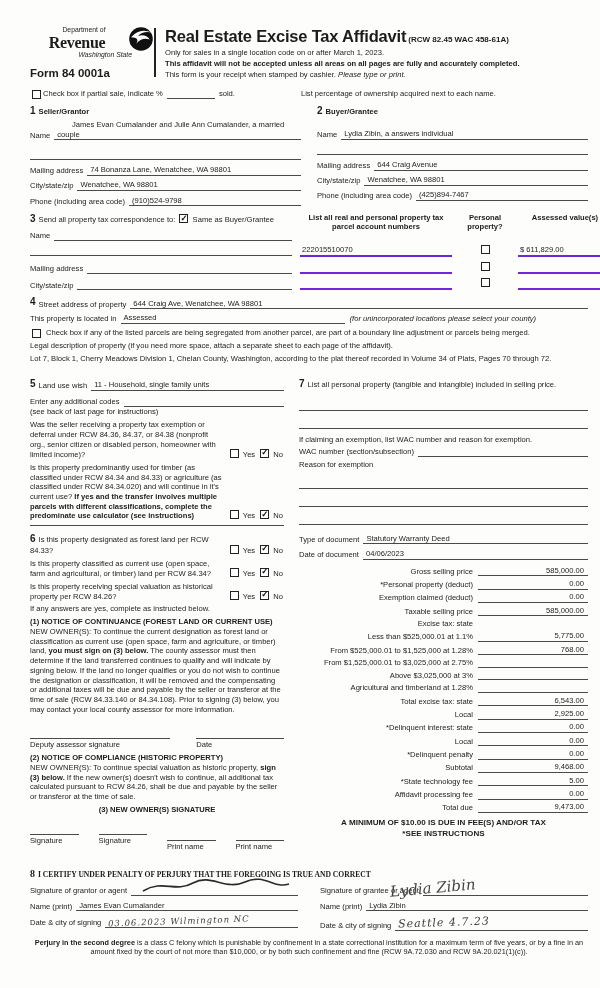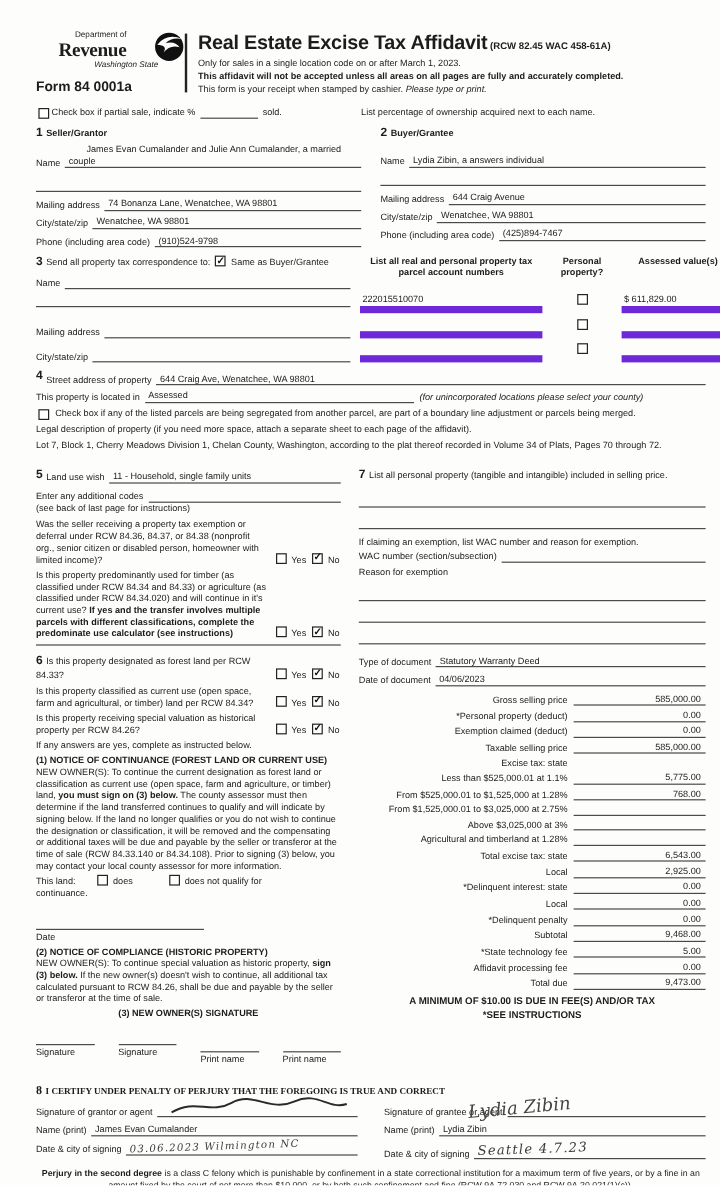"222015510070" .cellLine { border-bottom: 6px solid #6d28d9 -> 2px solid #6d28d9 }
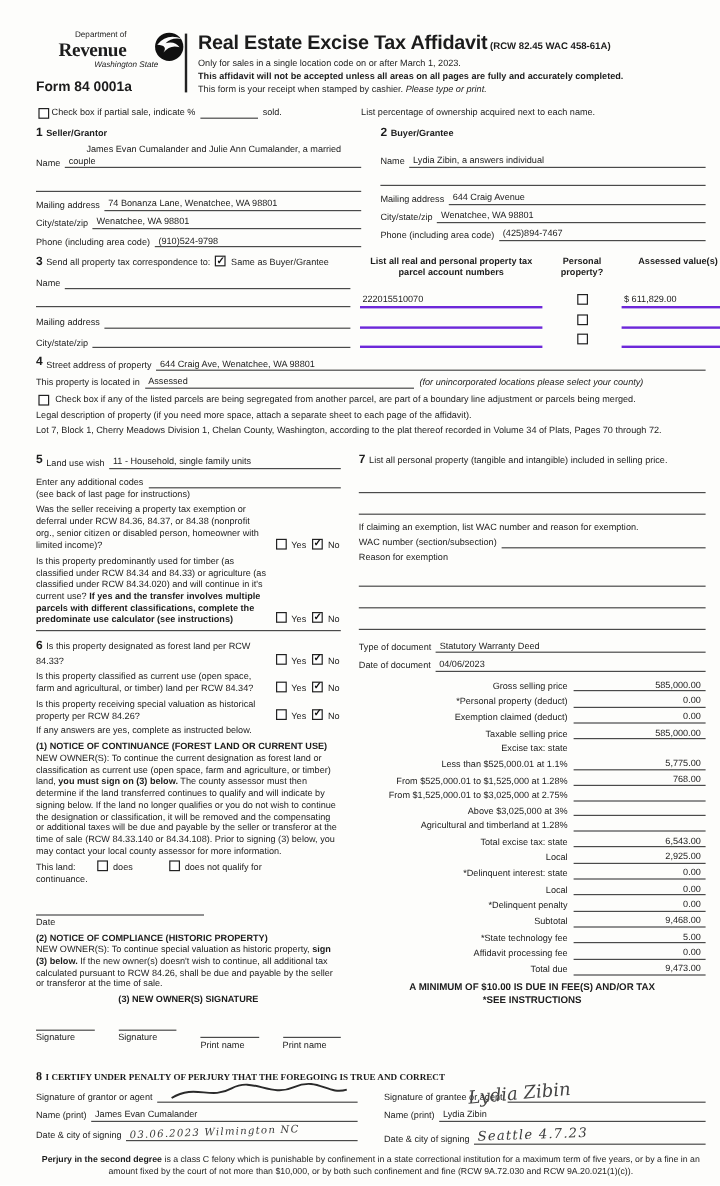"This land: does does not" div.para { html: <div> <span>This land:</span> <span><span></span> <span>does</span></span> <span><span></span> <span>does not qualify for</span></span> <div>continuance.</div> </div> -> none }
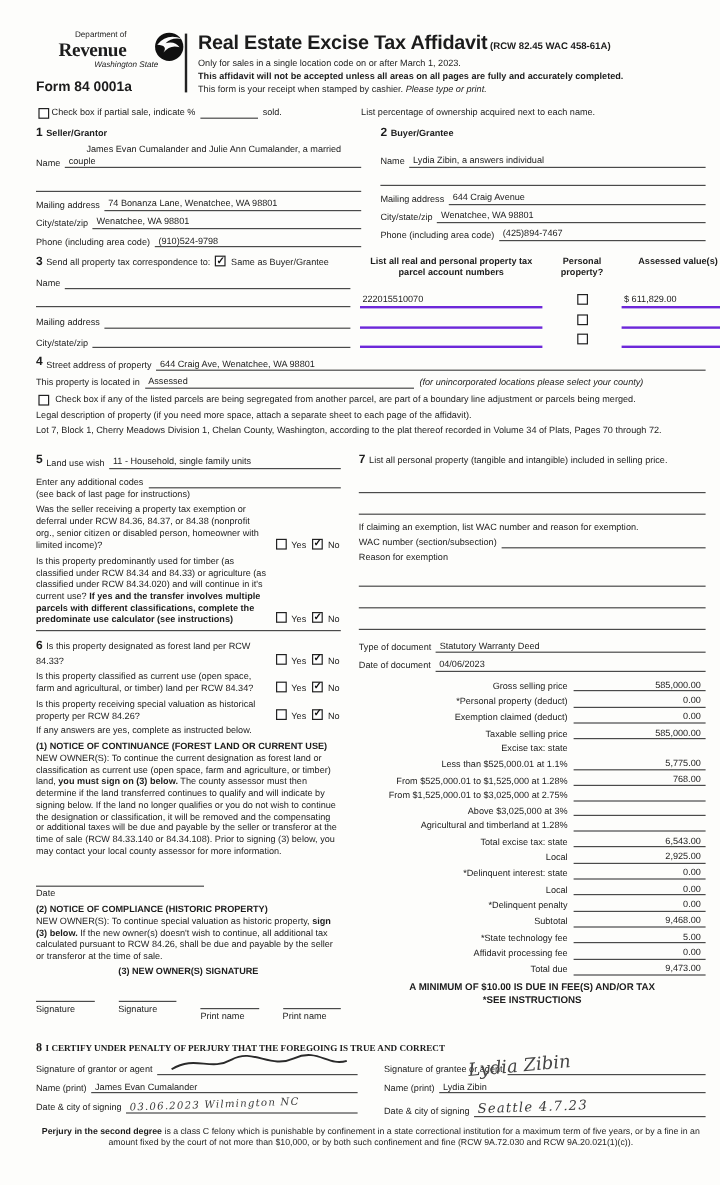"Deputy assessor signature" div { html: none -> <div> <div></div> <div>Deputy assessor signature</div> </div> }
